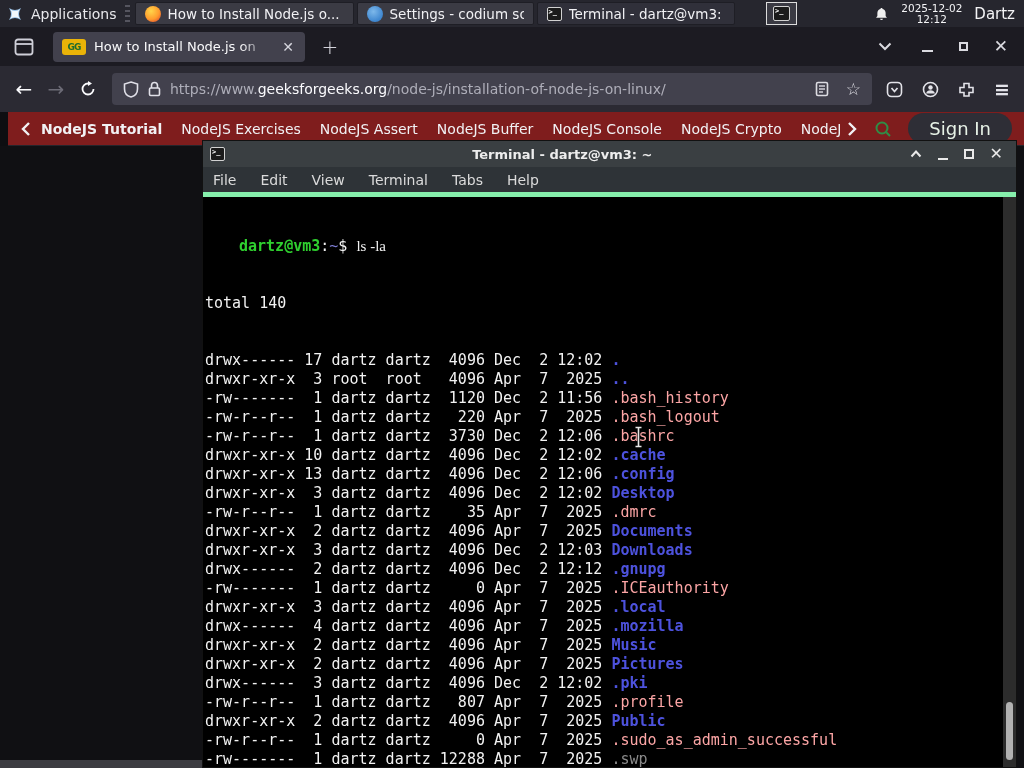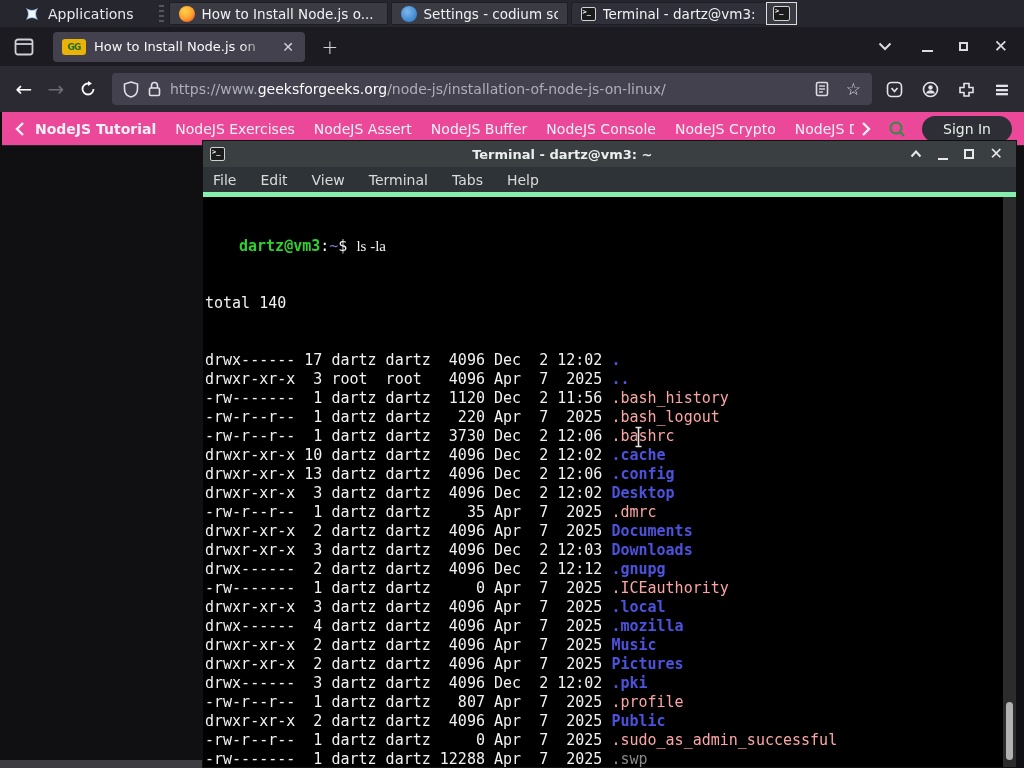"Applications" .apps-btn { padding: 0 23px -> 0 6px }
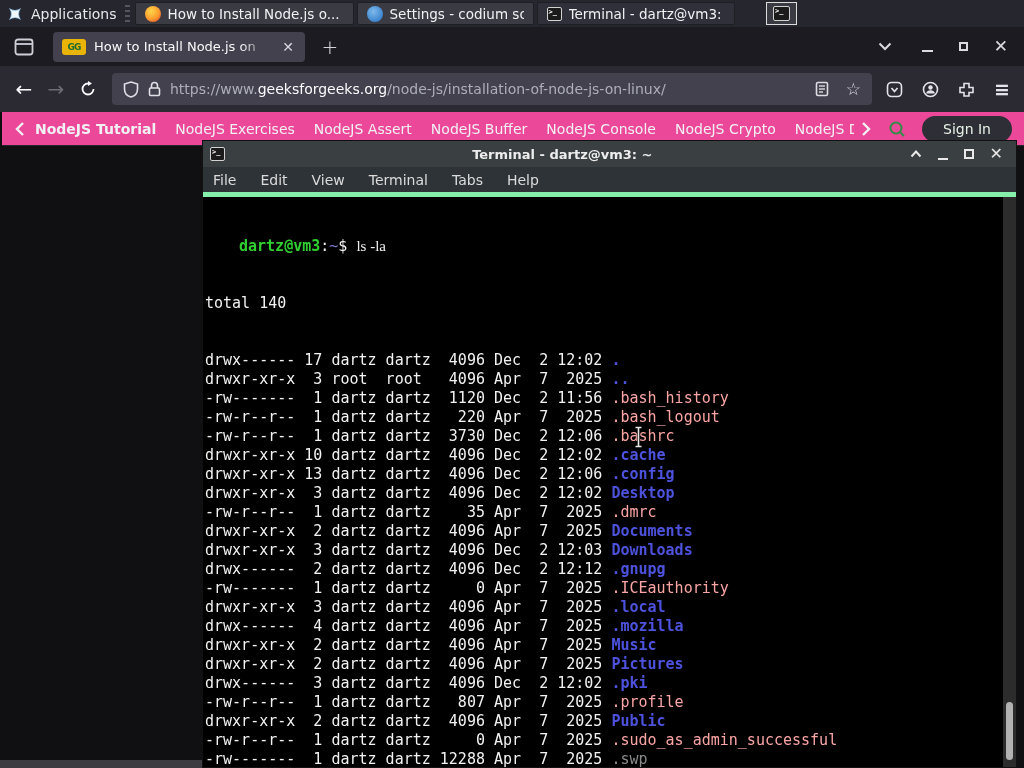"2025-12-02" div.panel-right { html: none -> <div> <svg> <path></path> <path></path> </svg> <div> <div>2025-12-02</div> <div>12:12</div> </div> <span>Dartz</span> </div> }
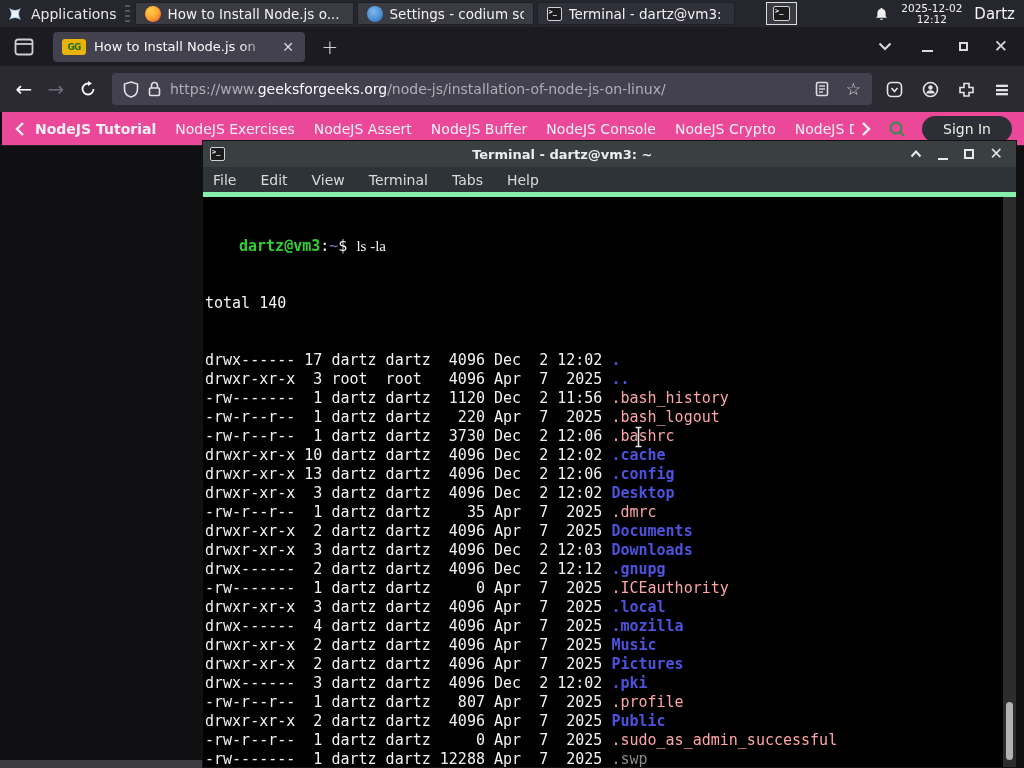"NodeJS Tutorial" .gfgnav { background: #ec4899 -> #7f1d1d; left: 2px -> 8px }
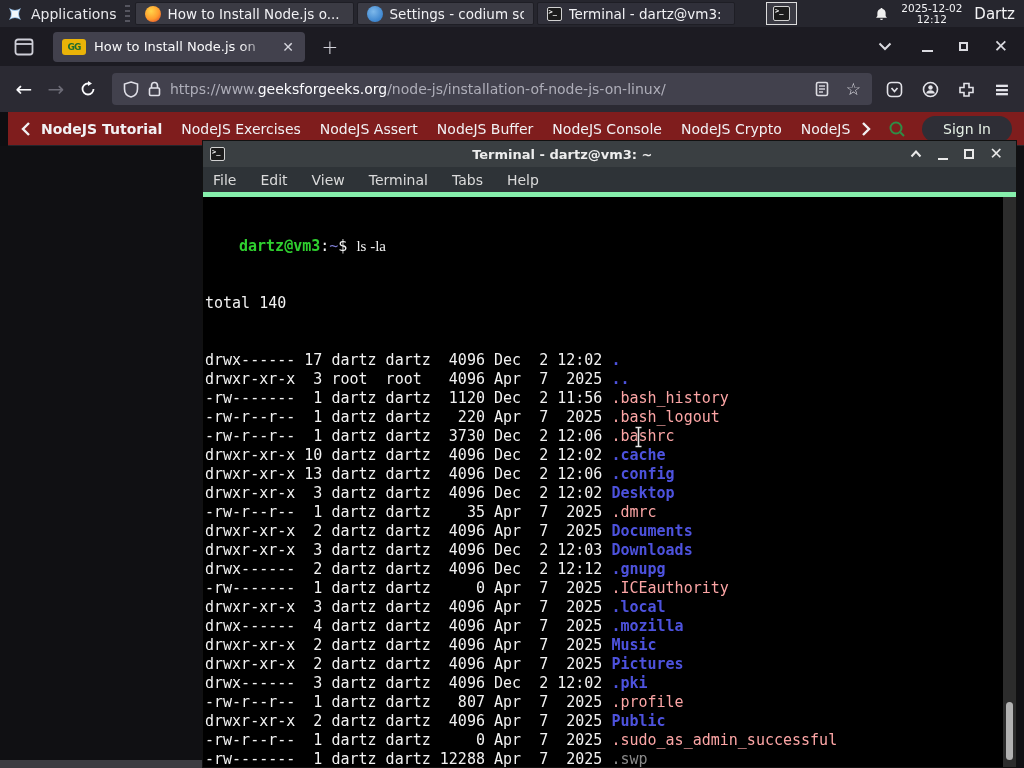"Sign In" .signin { font-size: 14px -> 18px }
